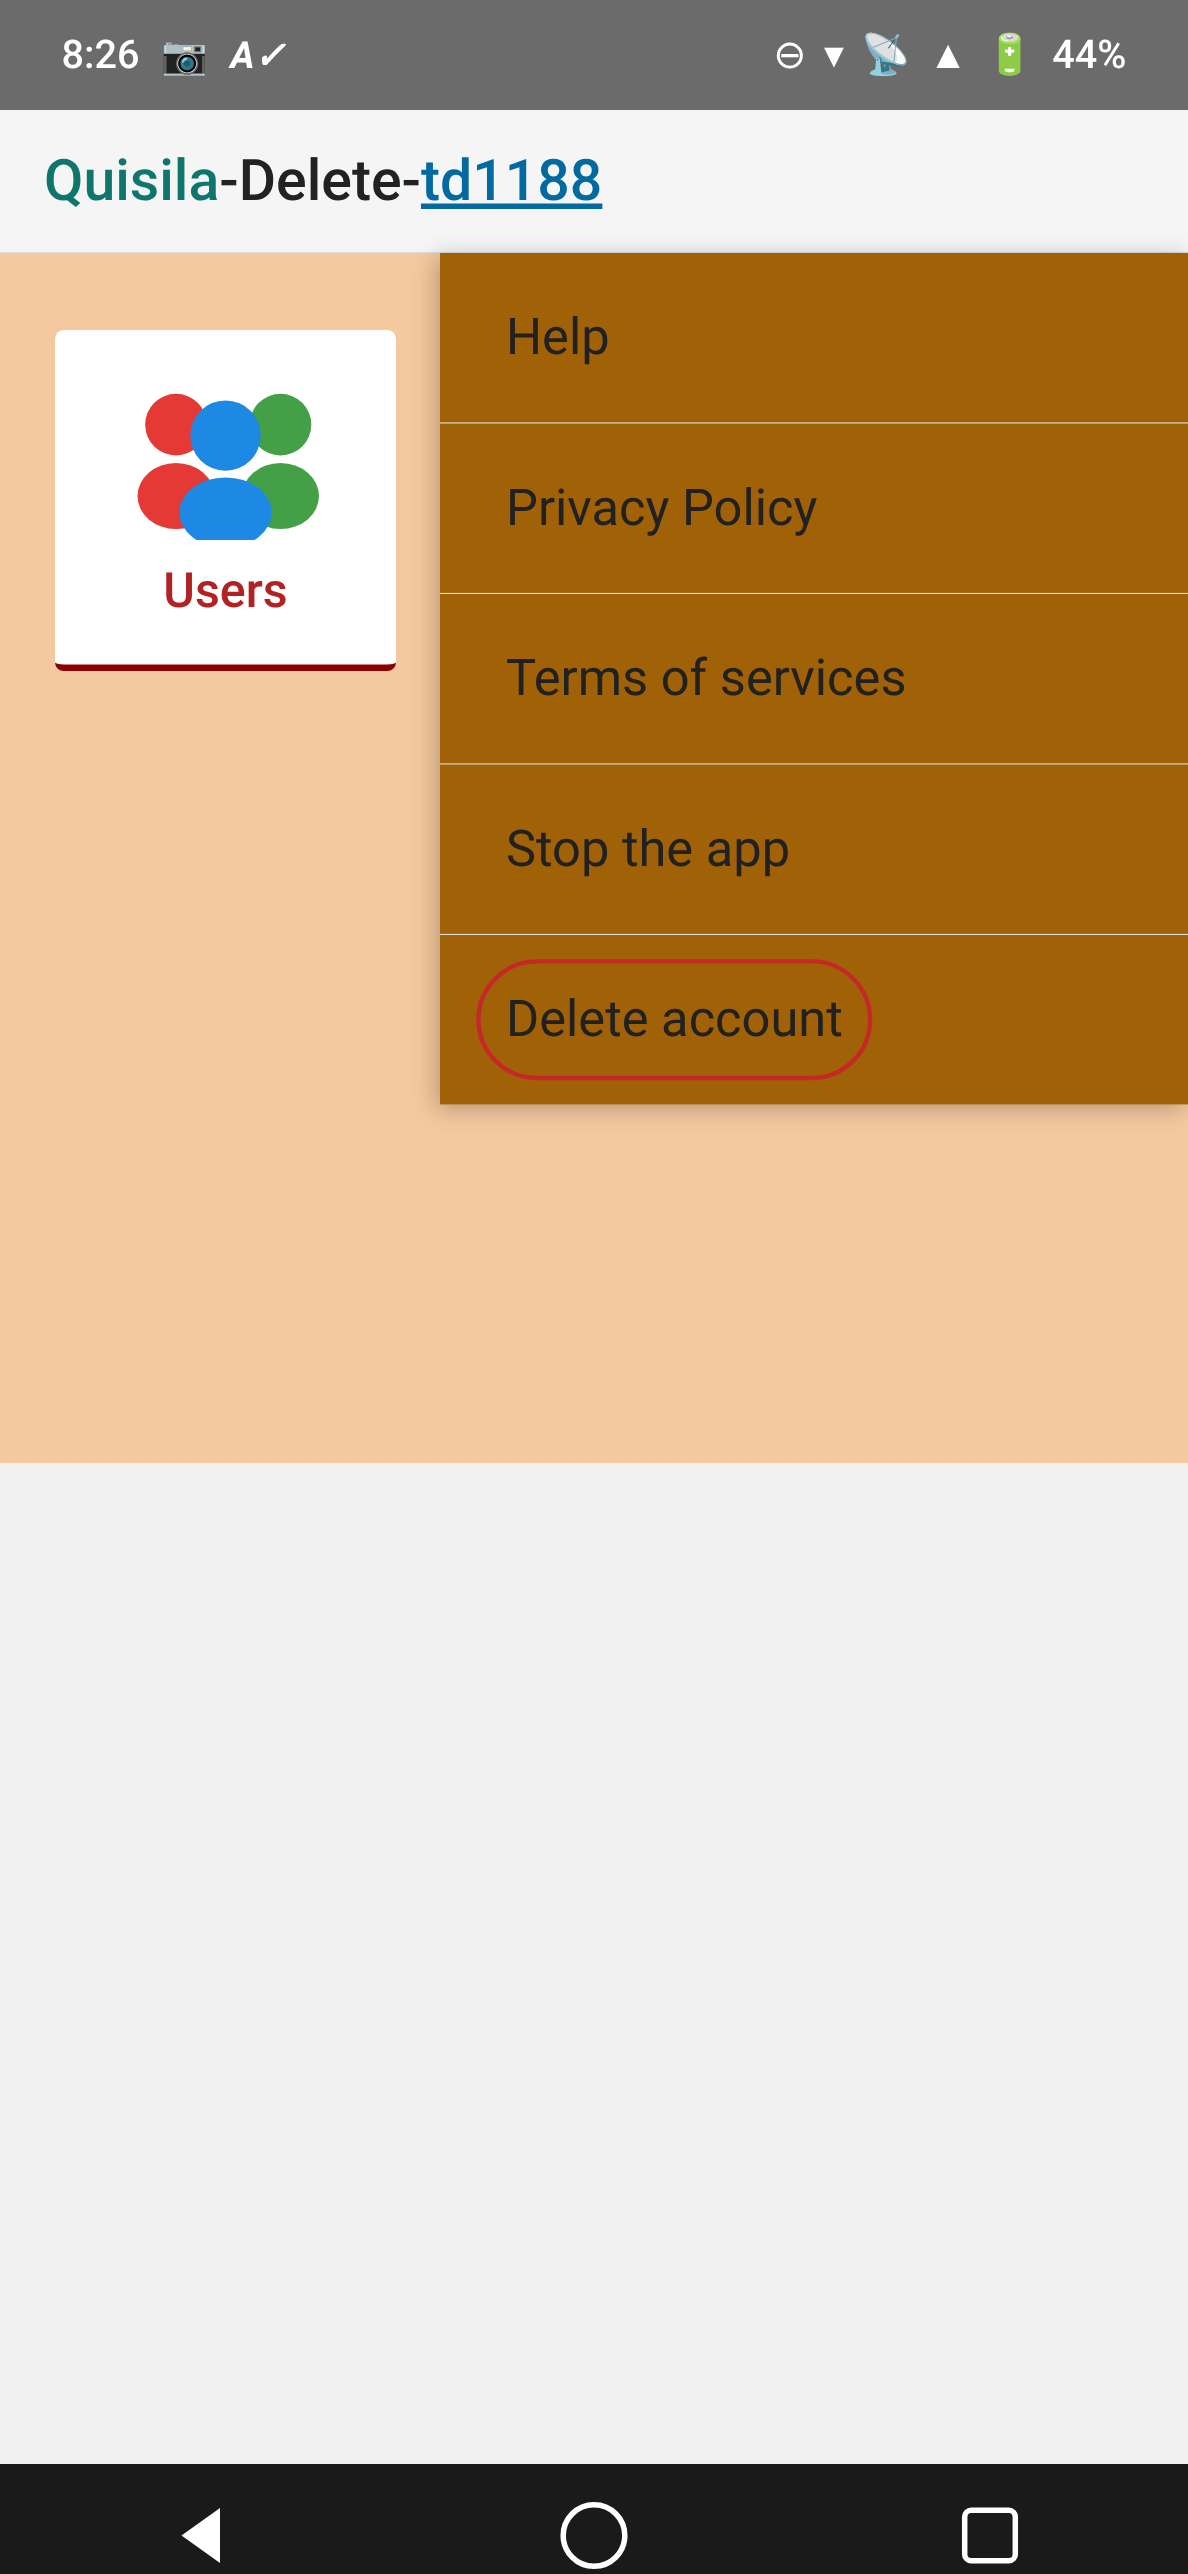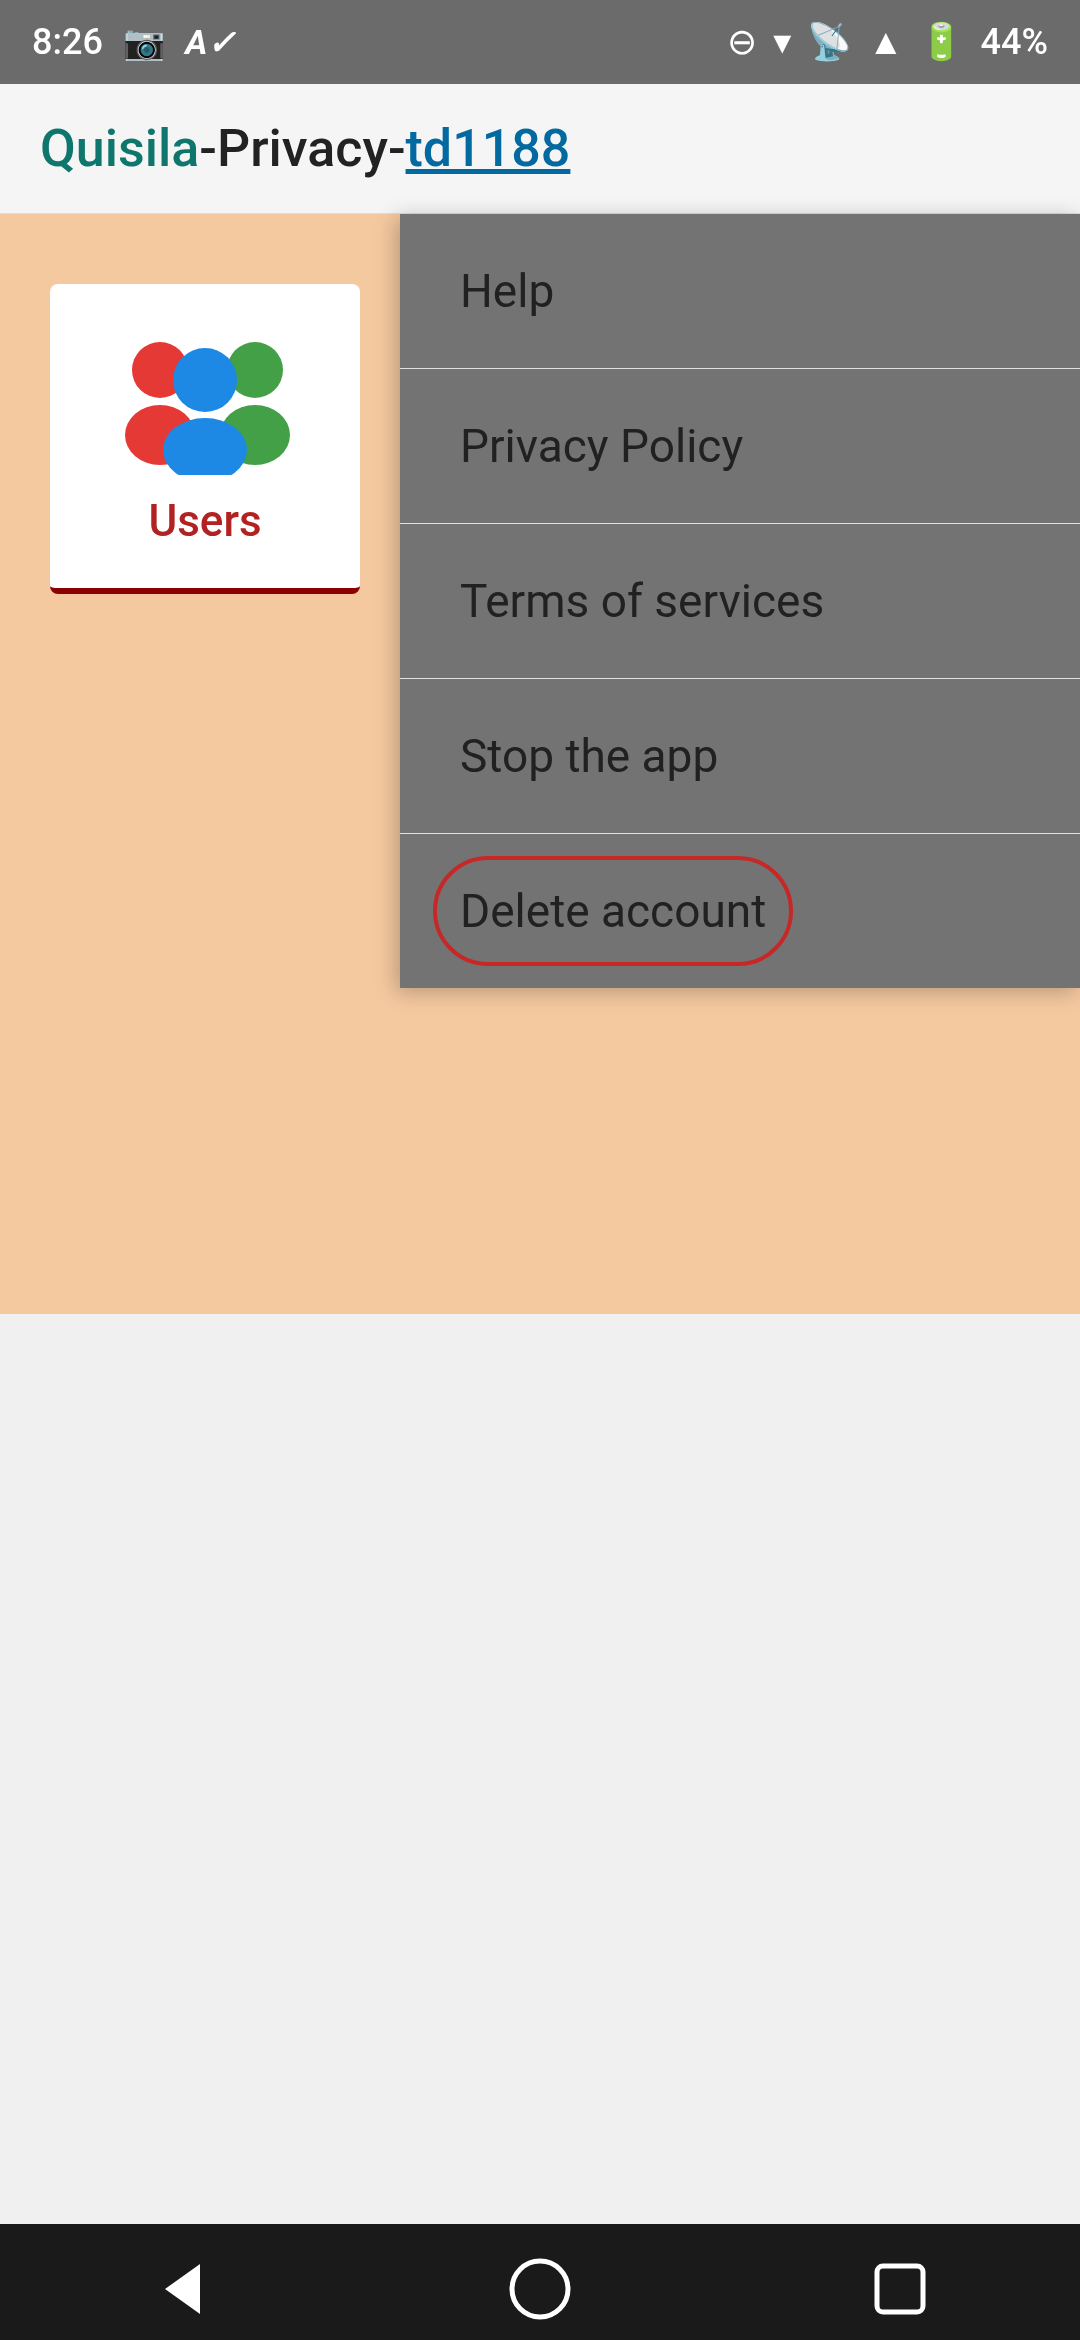"8:26" .status-bar { height: 84px -> 100px; padding: 0 32px -> 0 56px }
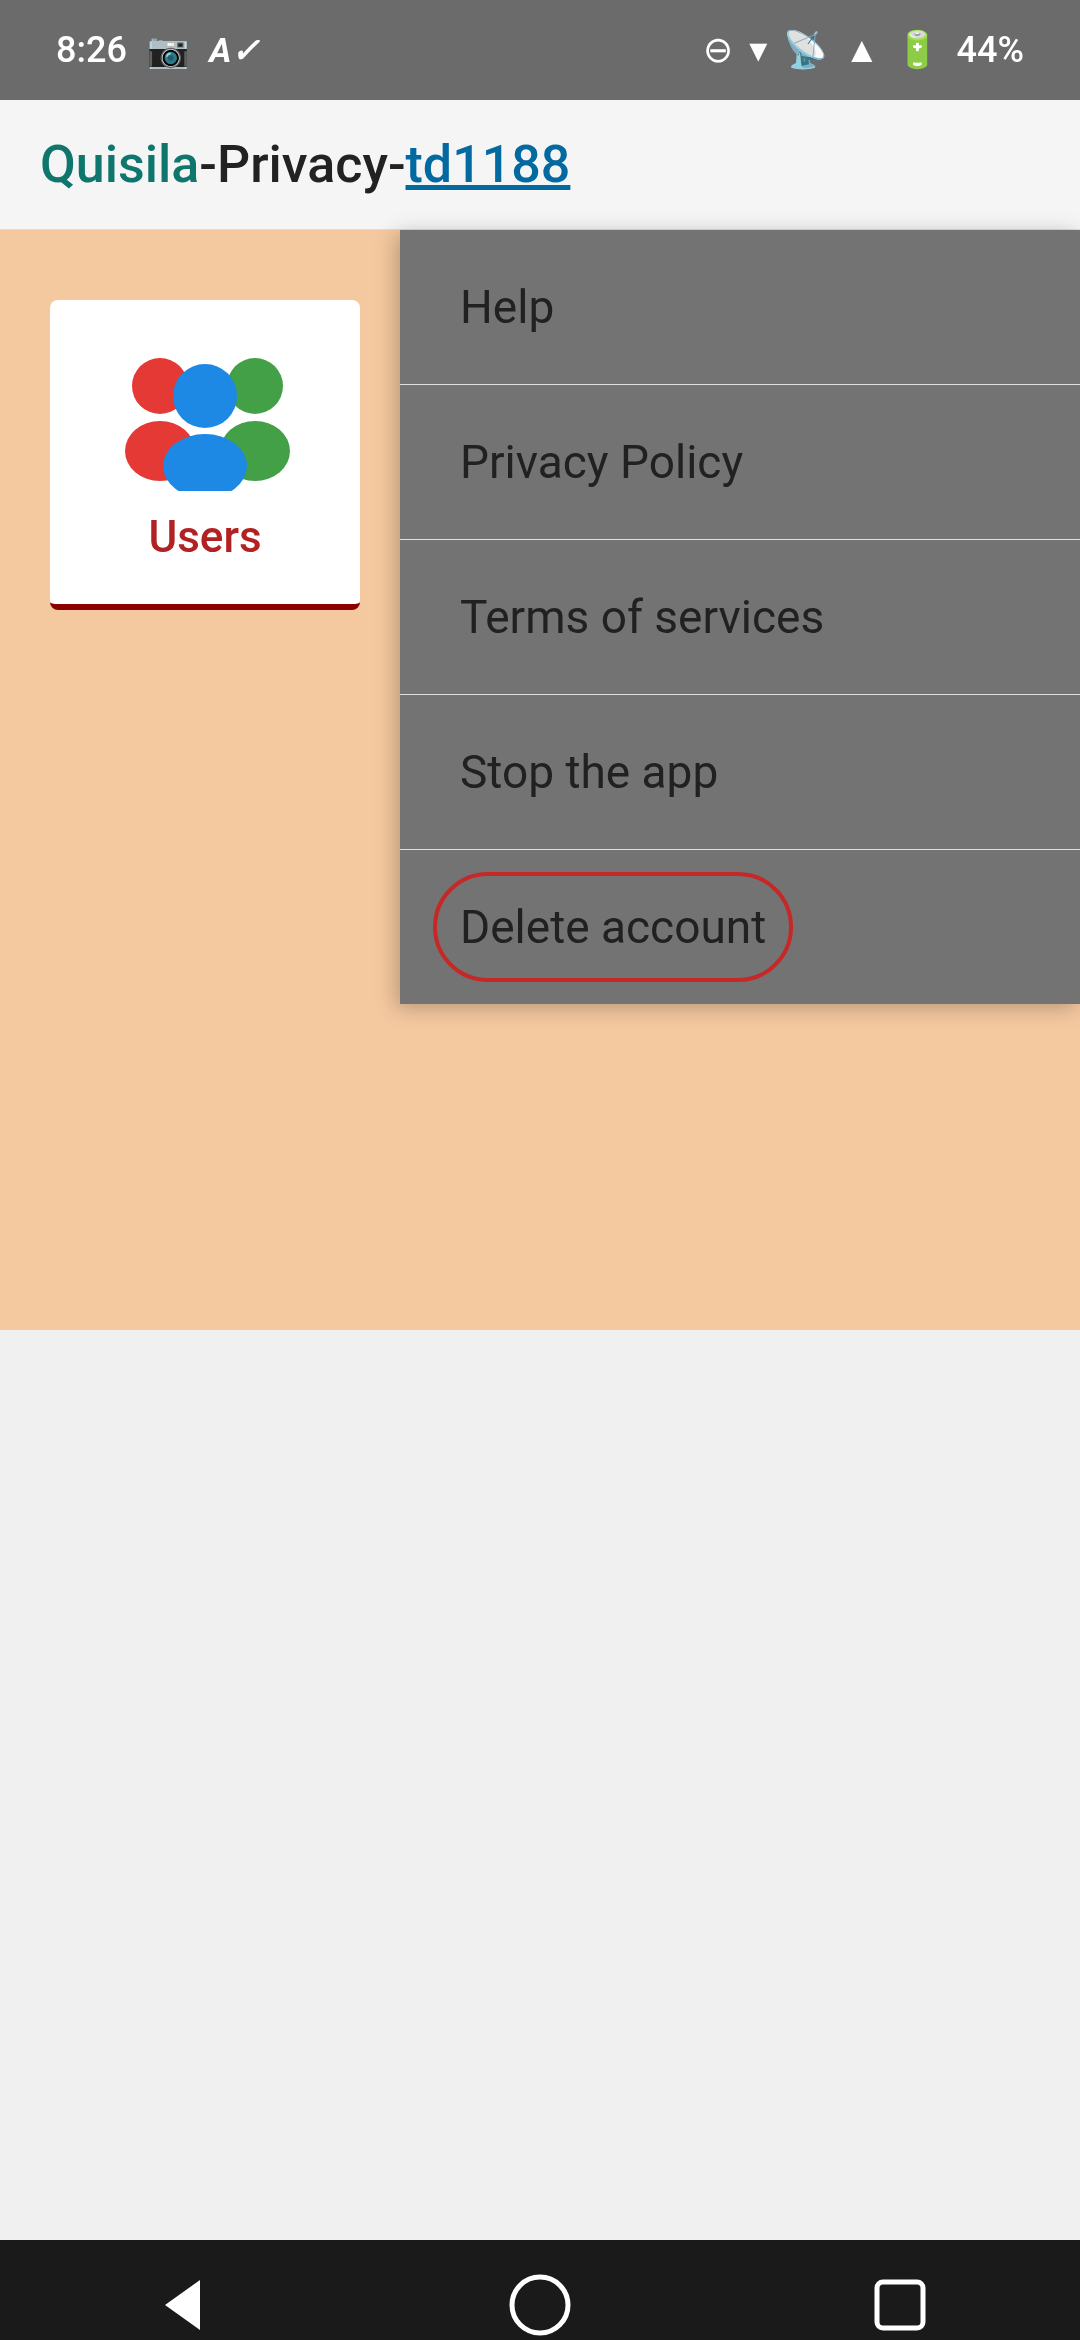"Privacy" span.title-manager { text: Privacy -> Delete }
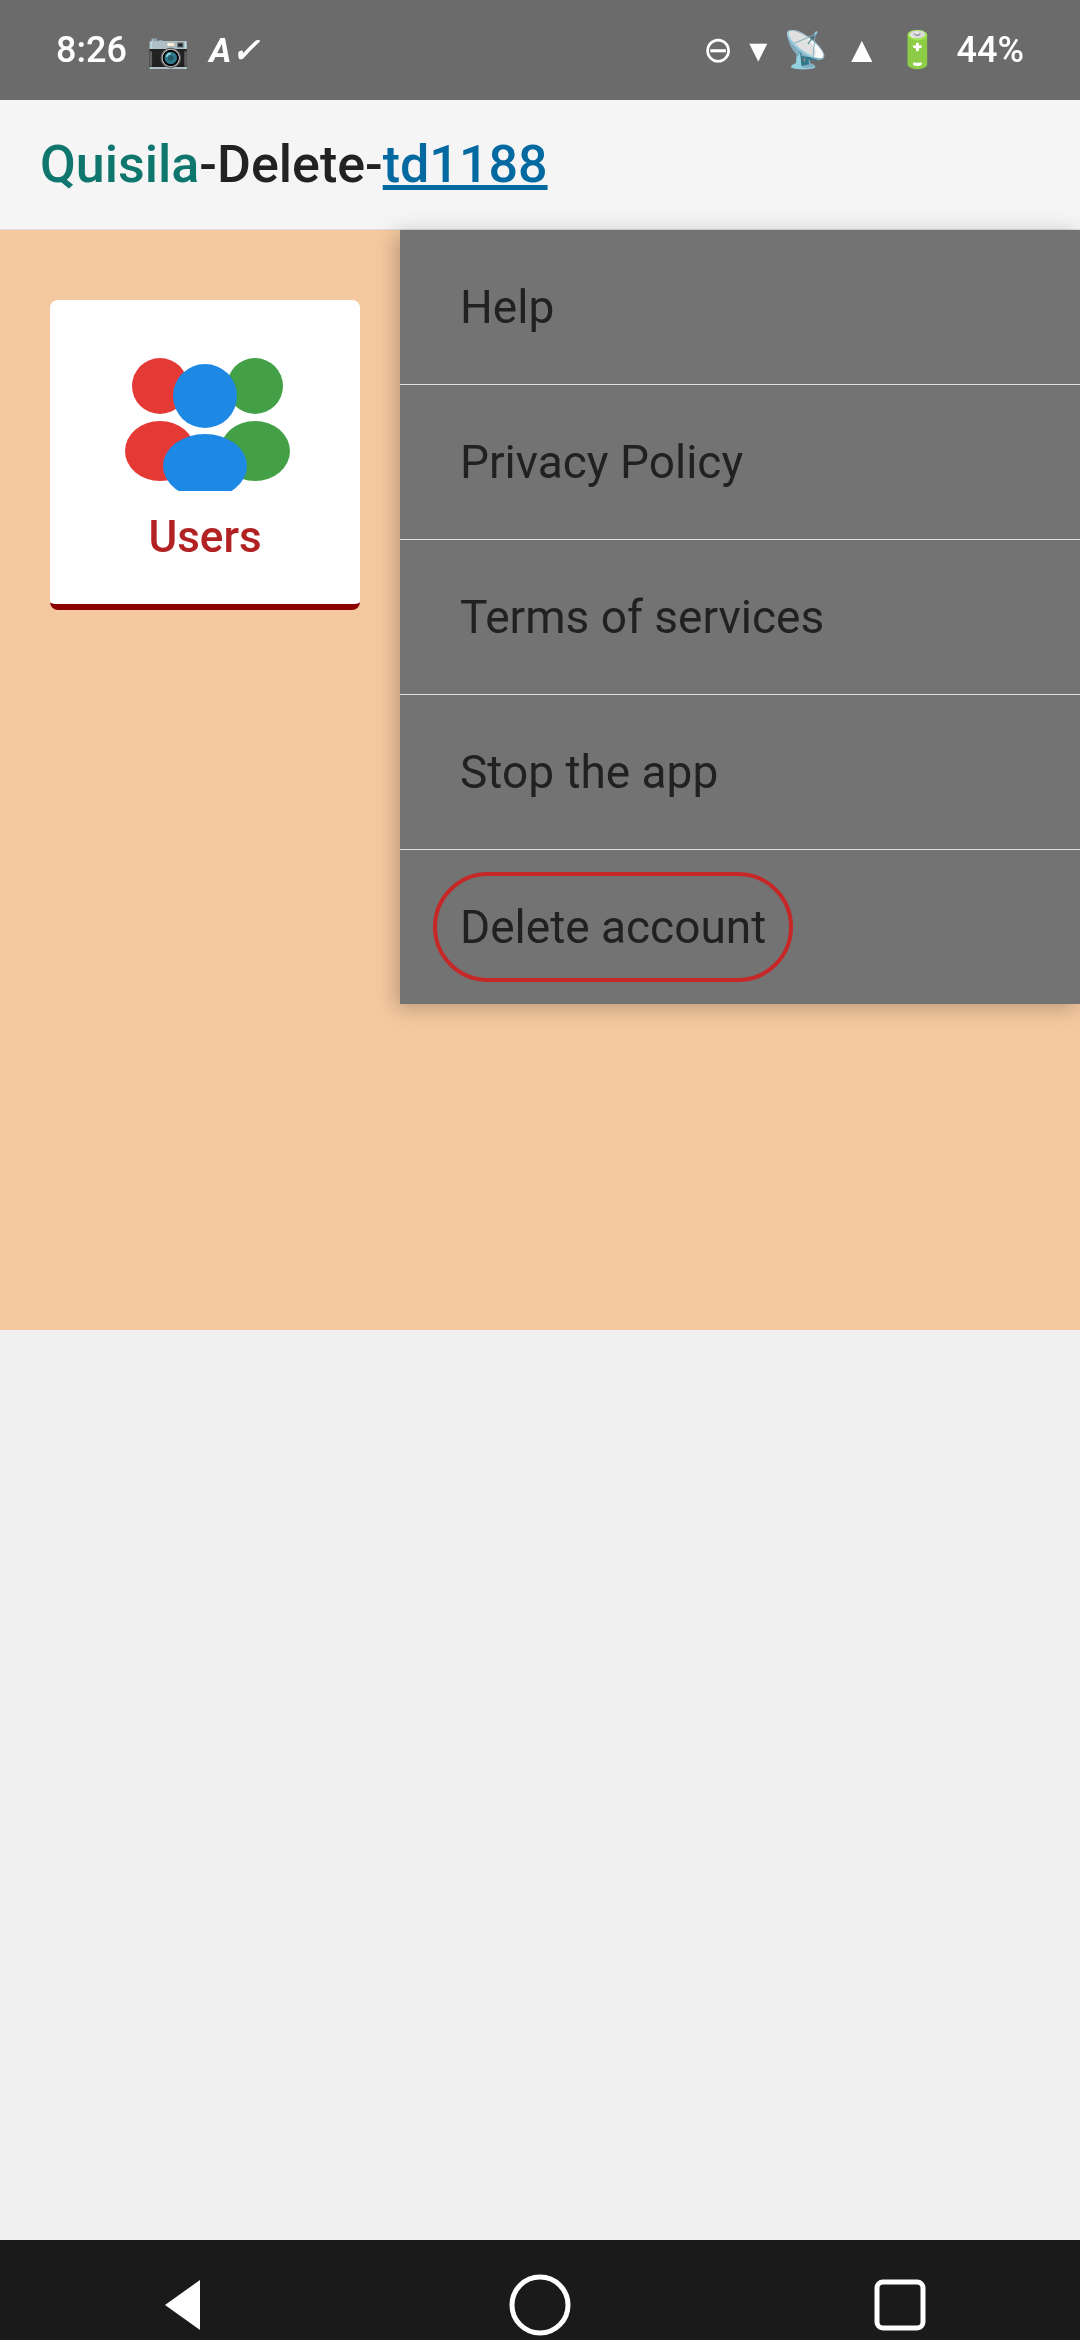"Help" .dropdown-menu { background: #737373 -> #a16207 }
